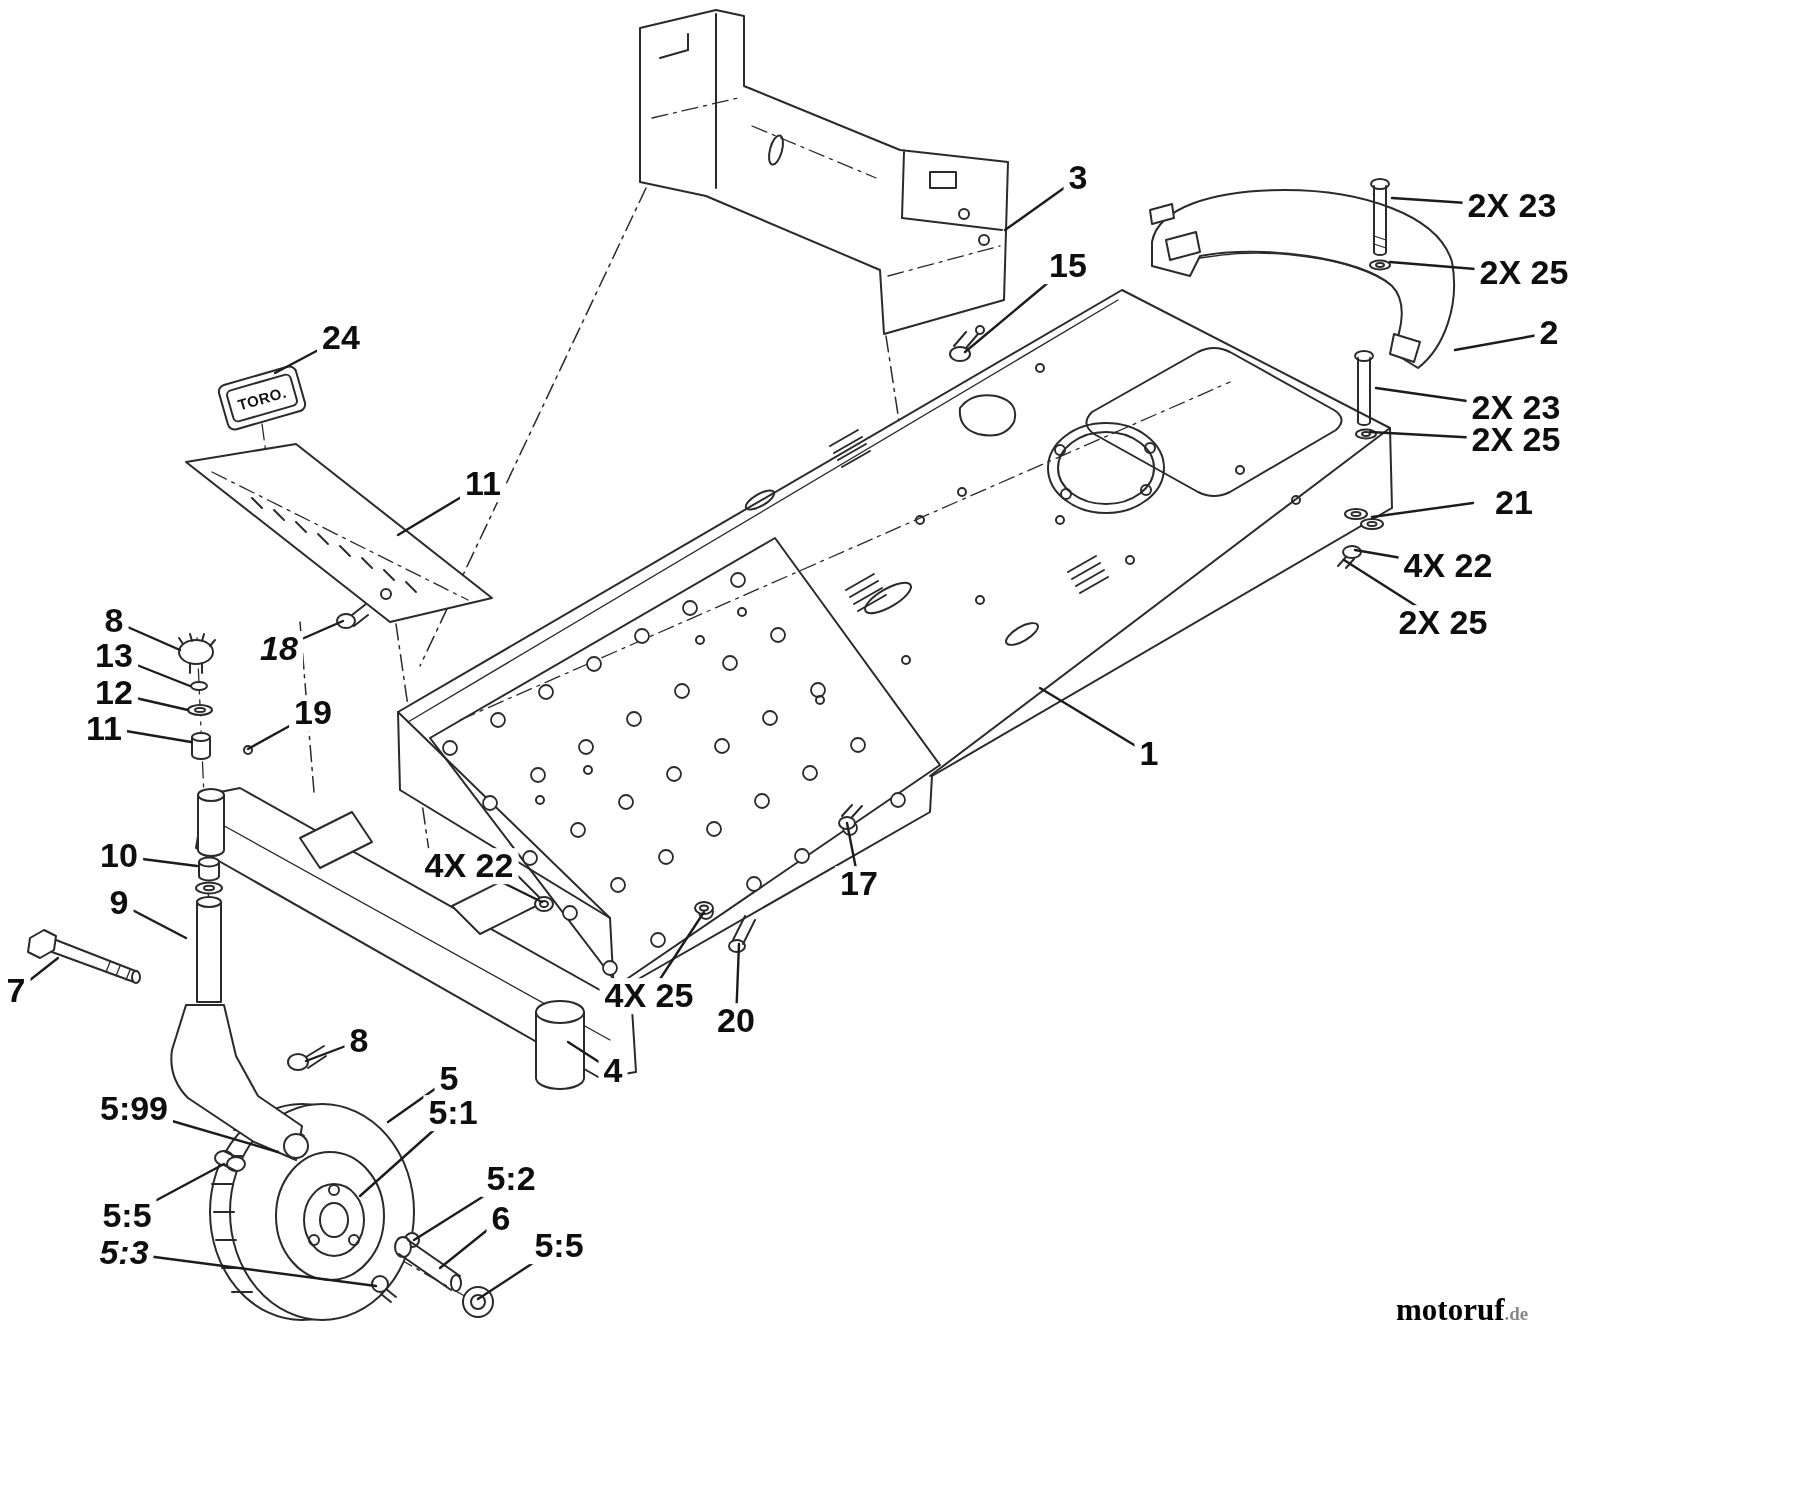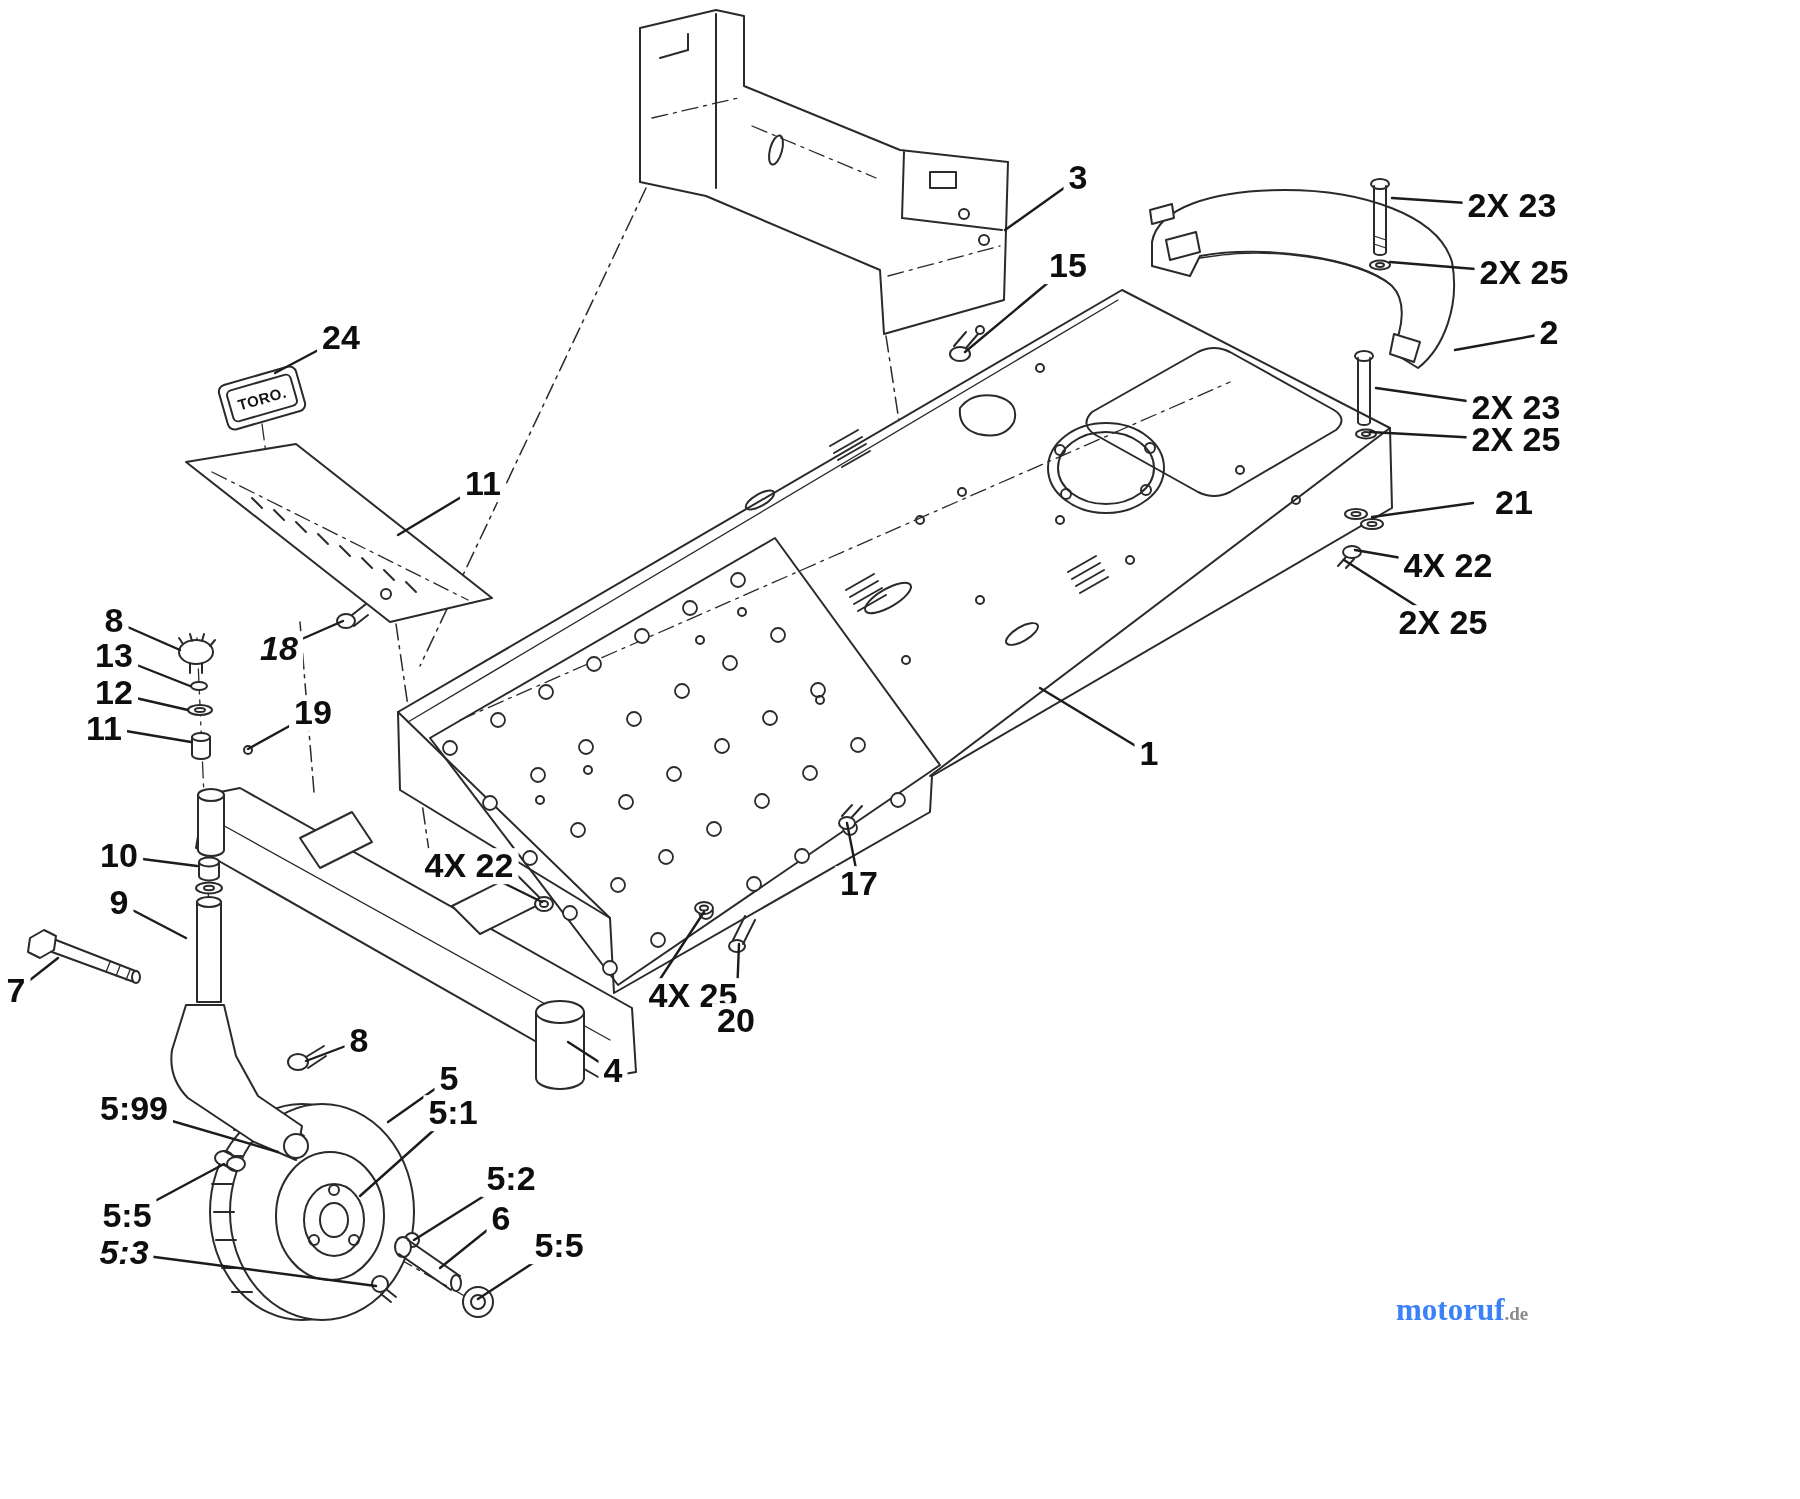"4X 25" div.callout { margin-left: 44px -> none }
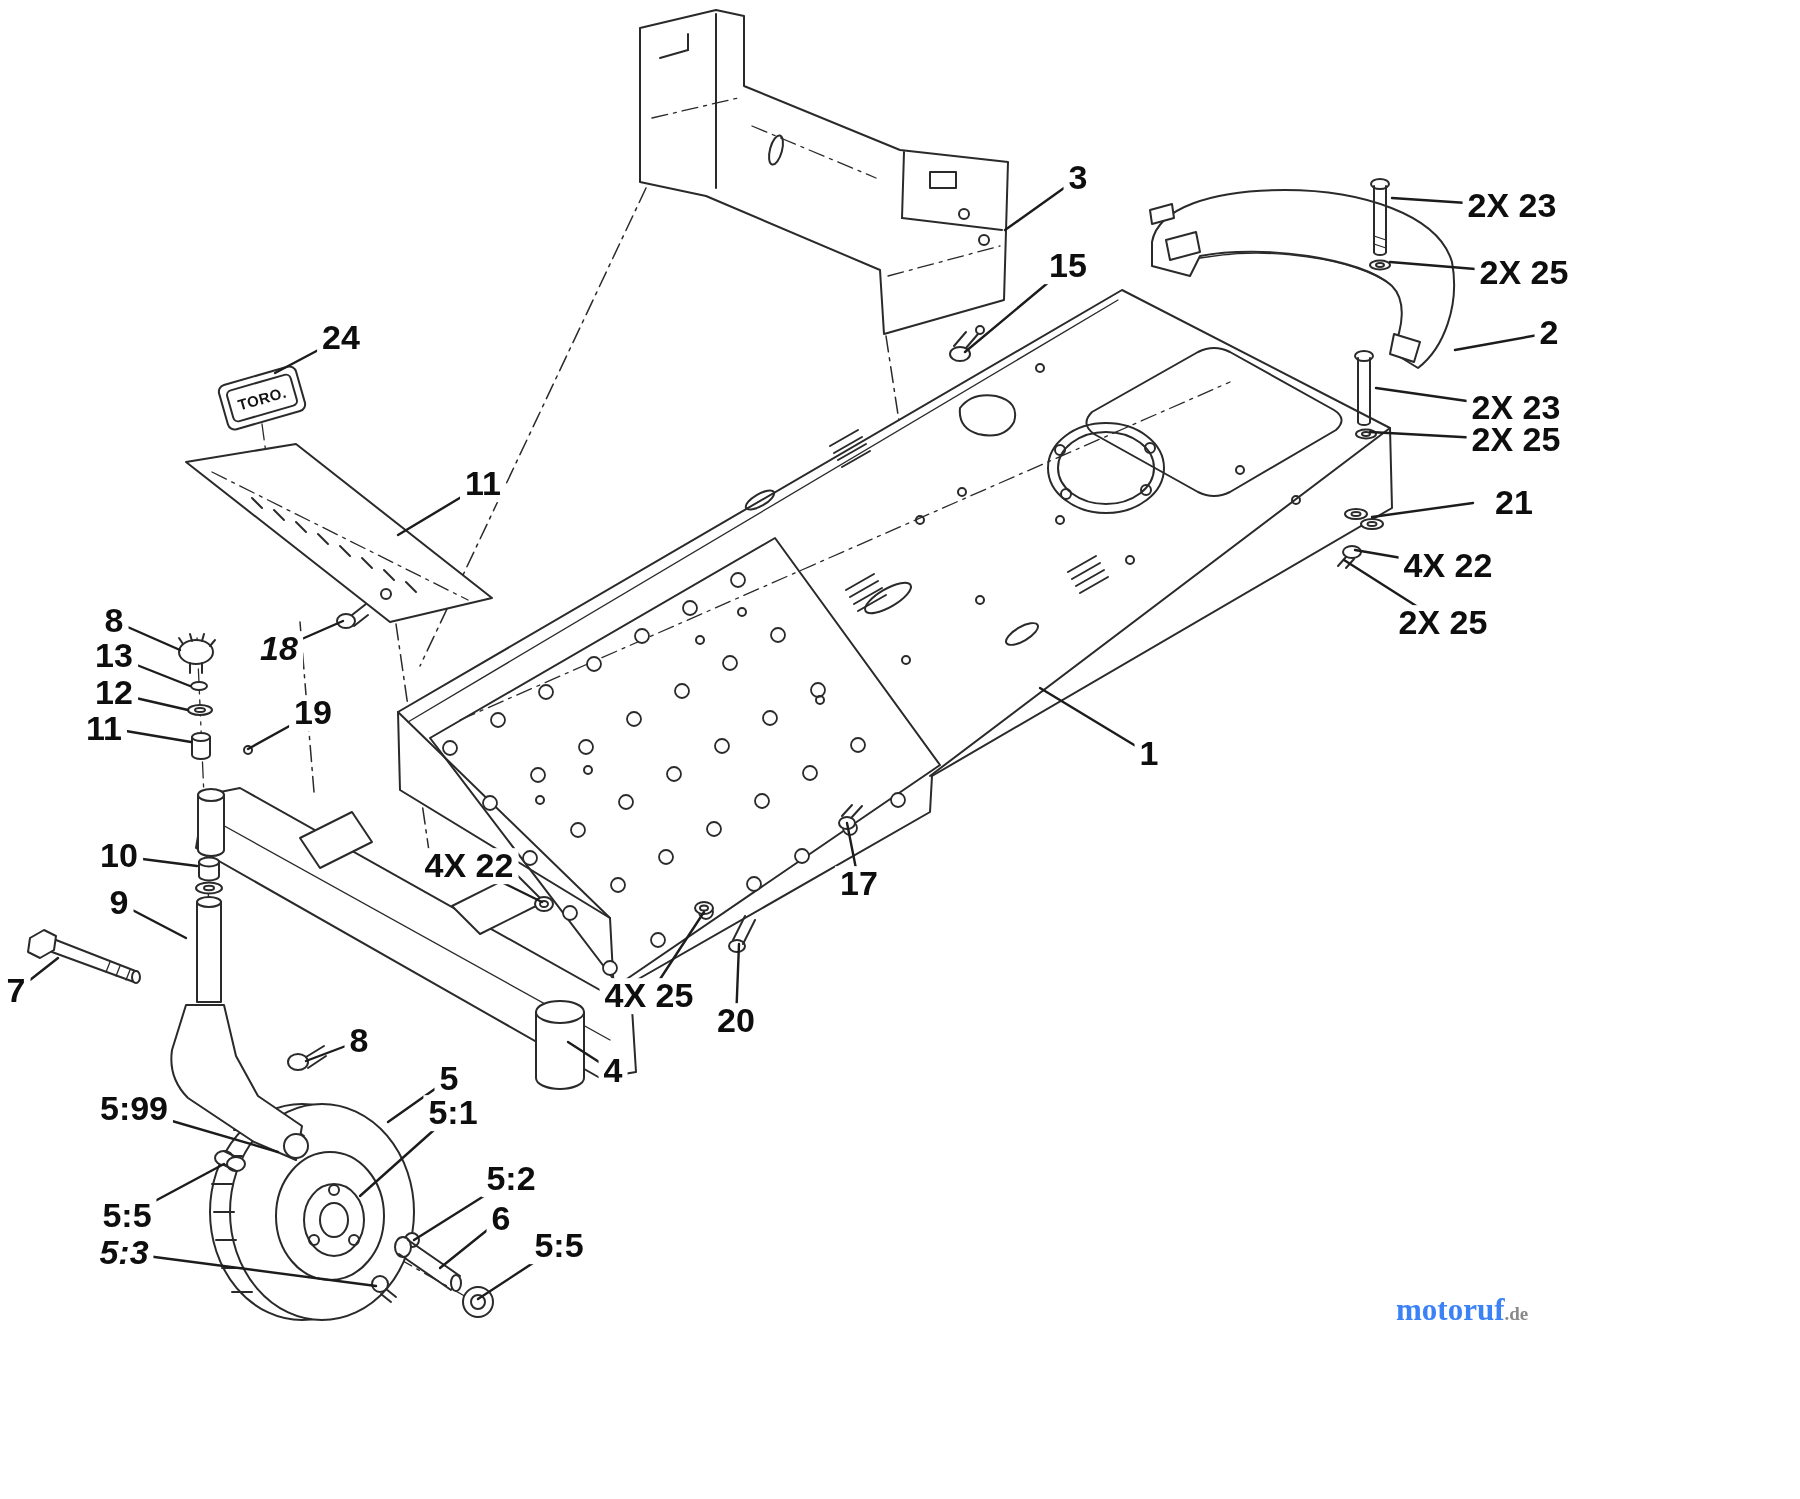"motoruf" #watermark .brand { color: #3b82f6 -> #000000 }
